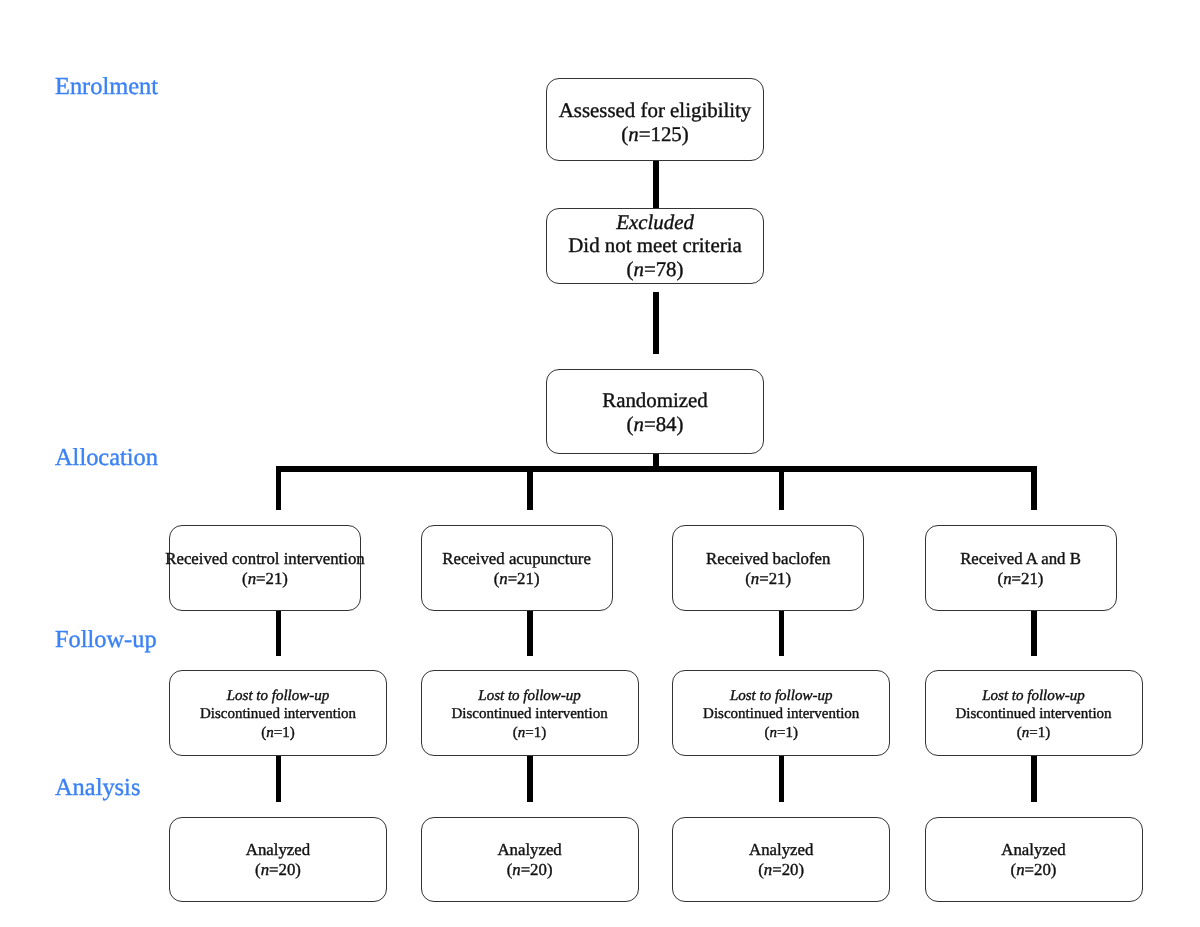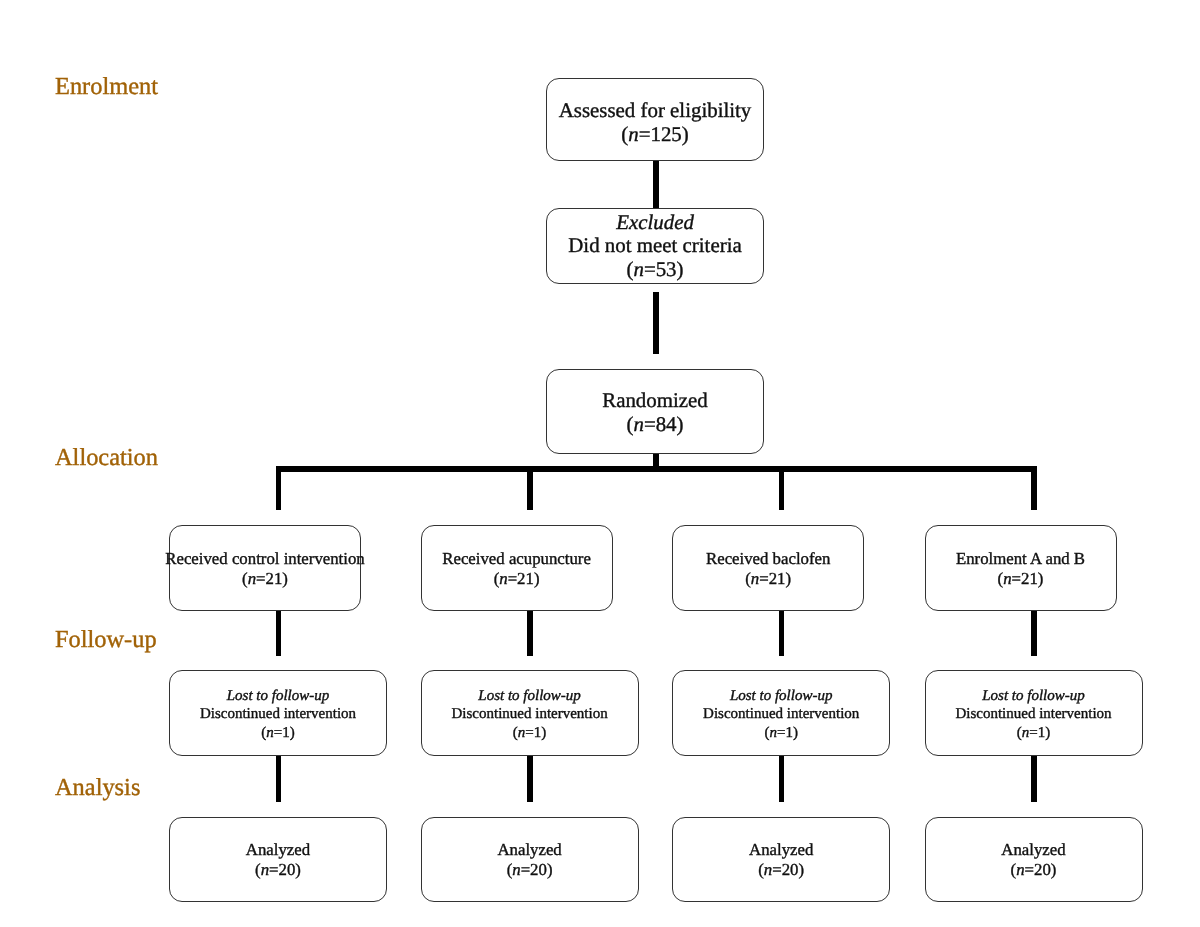"Enrolment" .stage-label { color: #a16207 -> #3b82f6 }
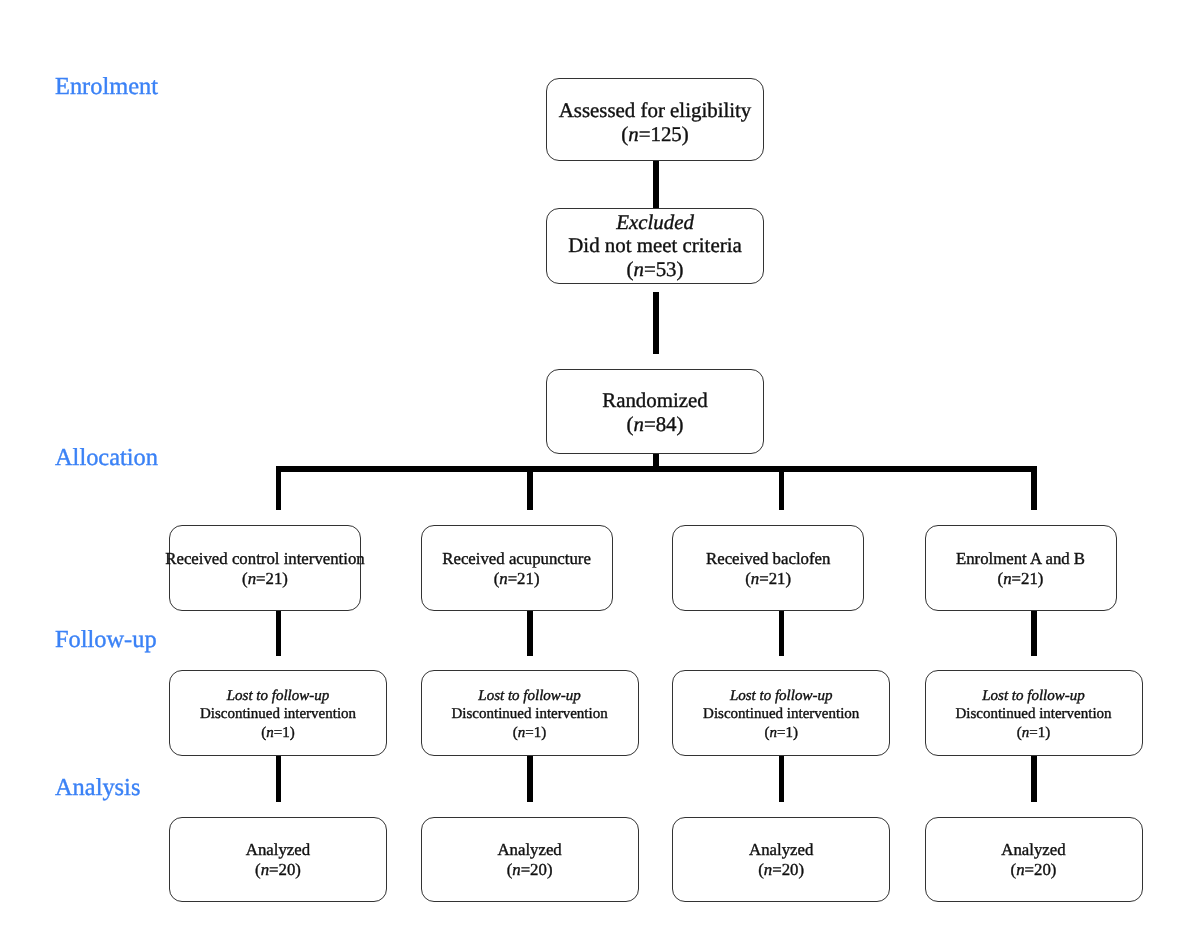"=53)" span { text: 53 -> 78 }
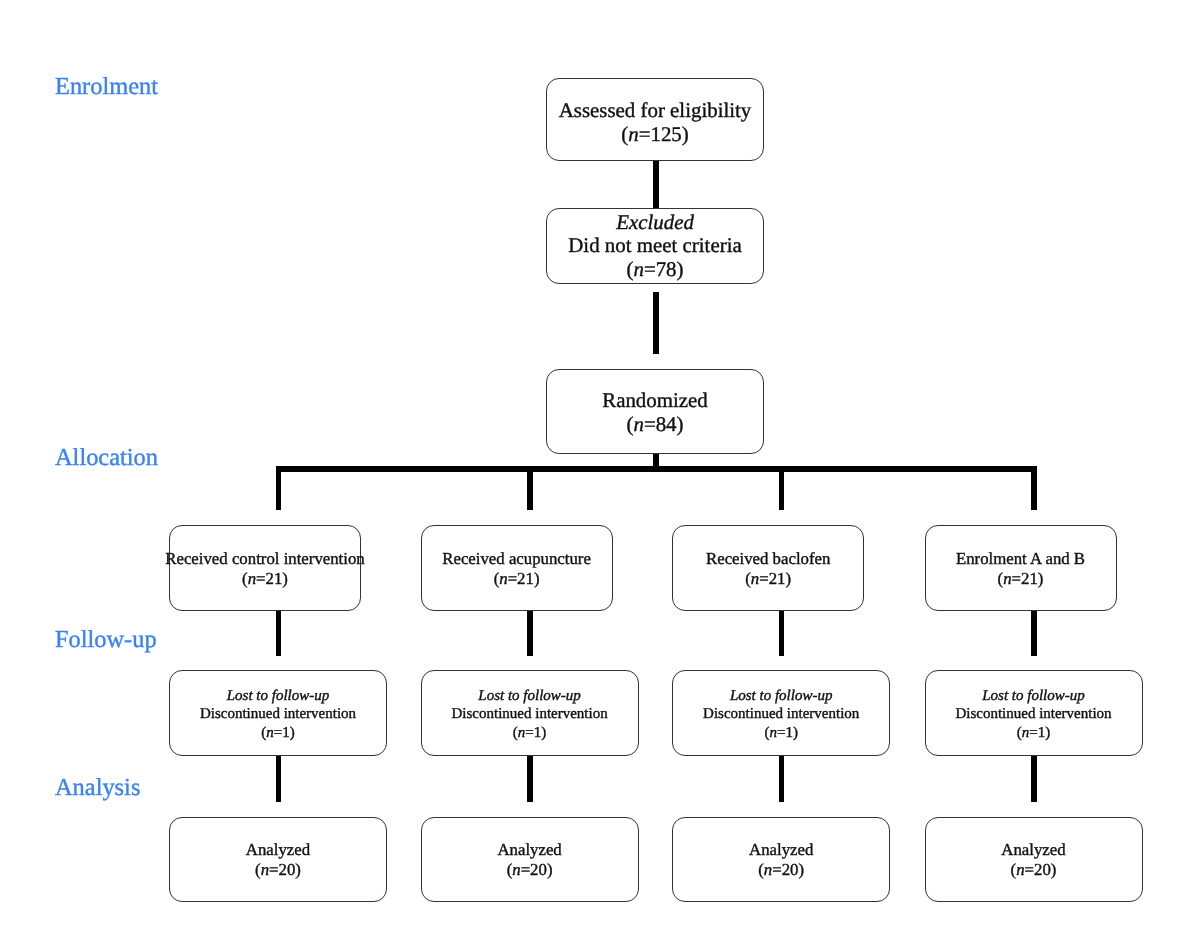"Enrolment A and B" span.ln { text: Enrolment -> Received }
